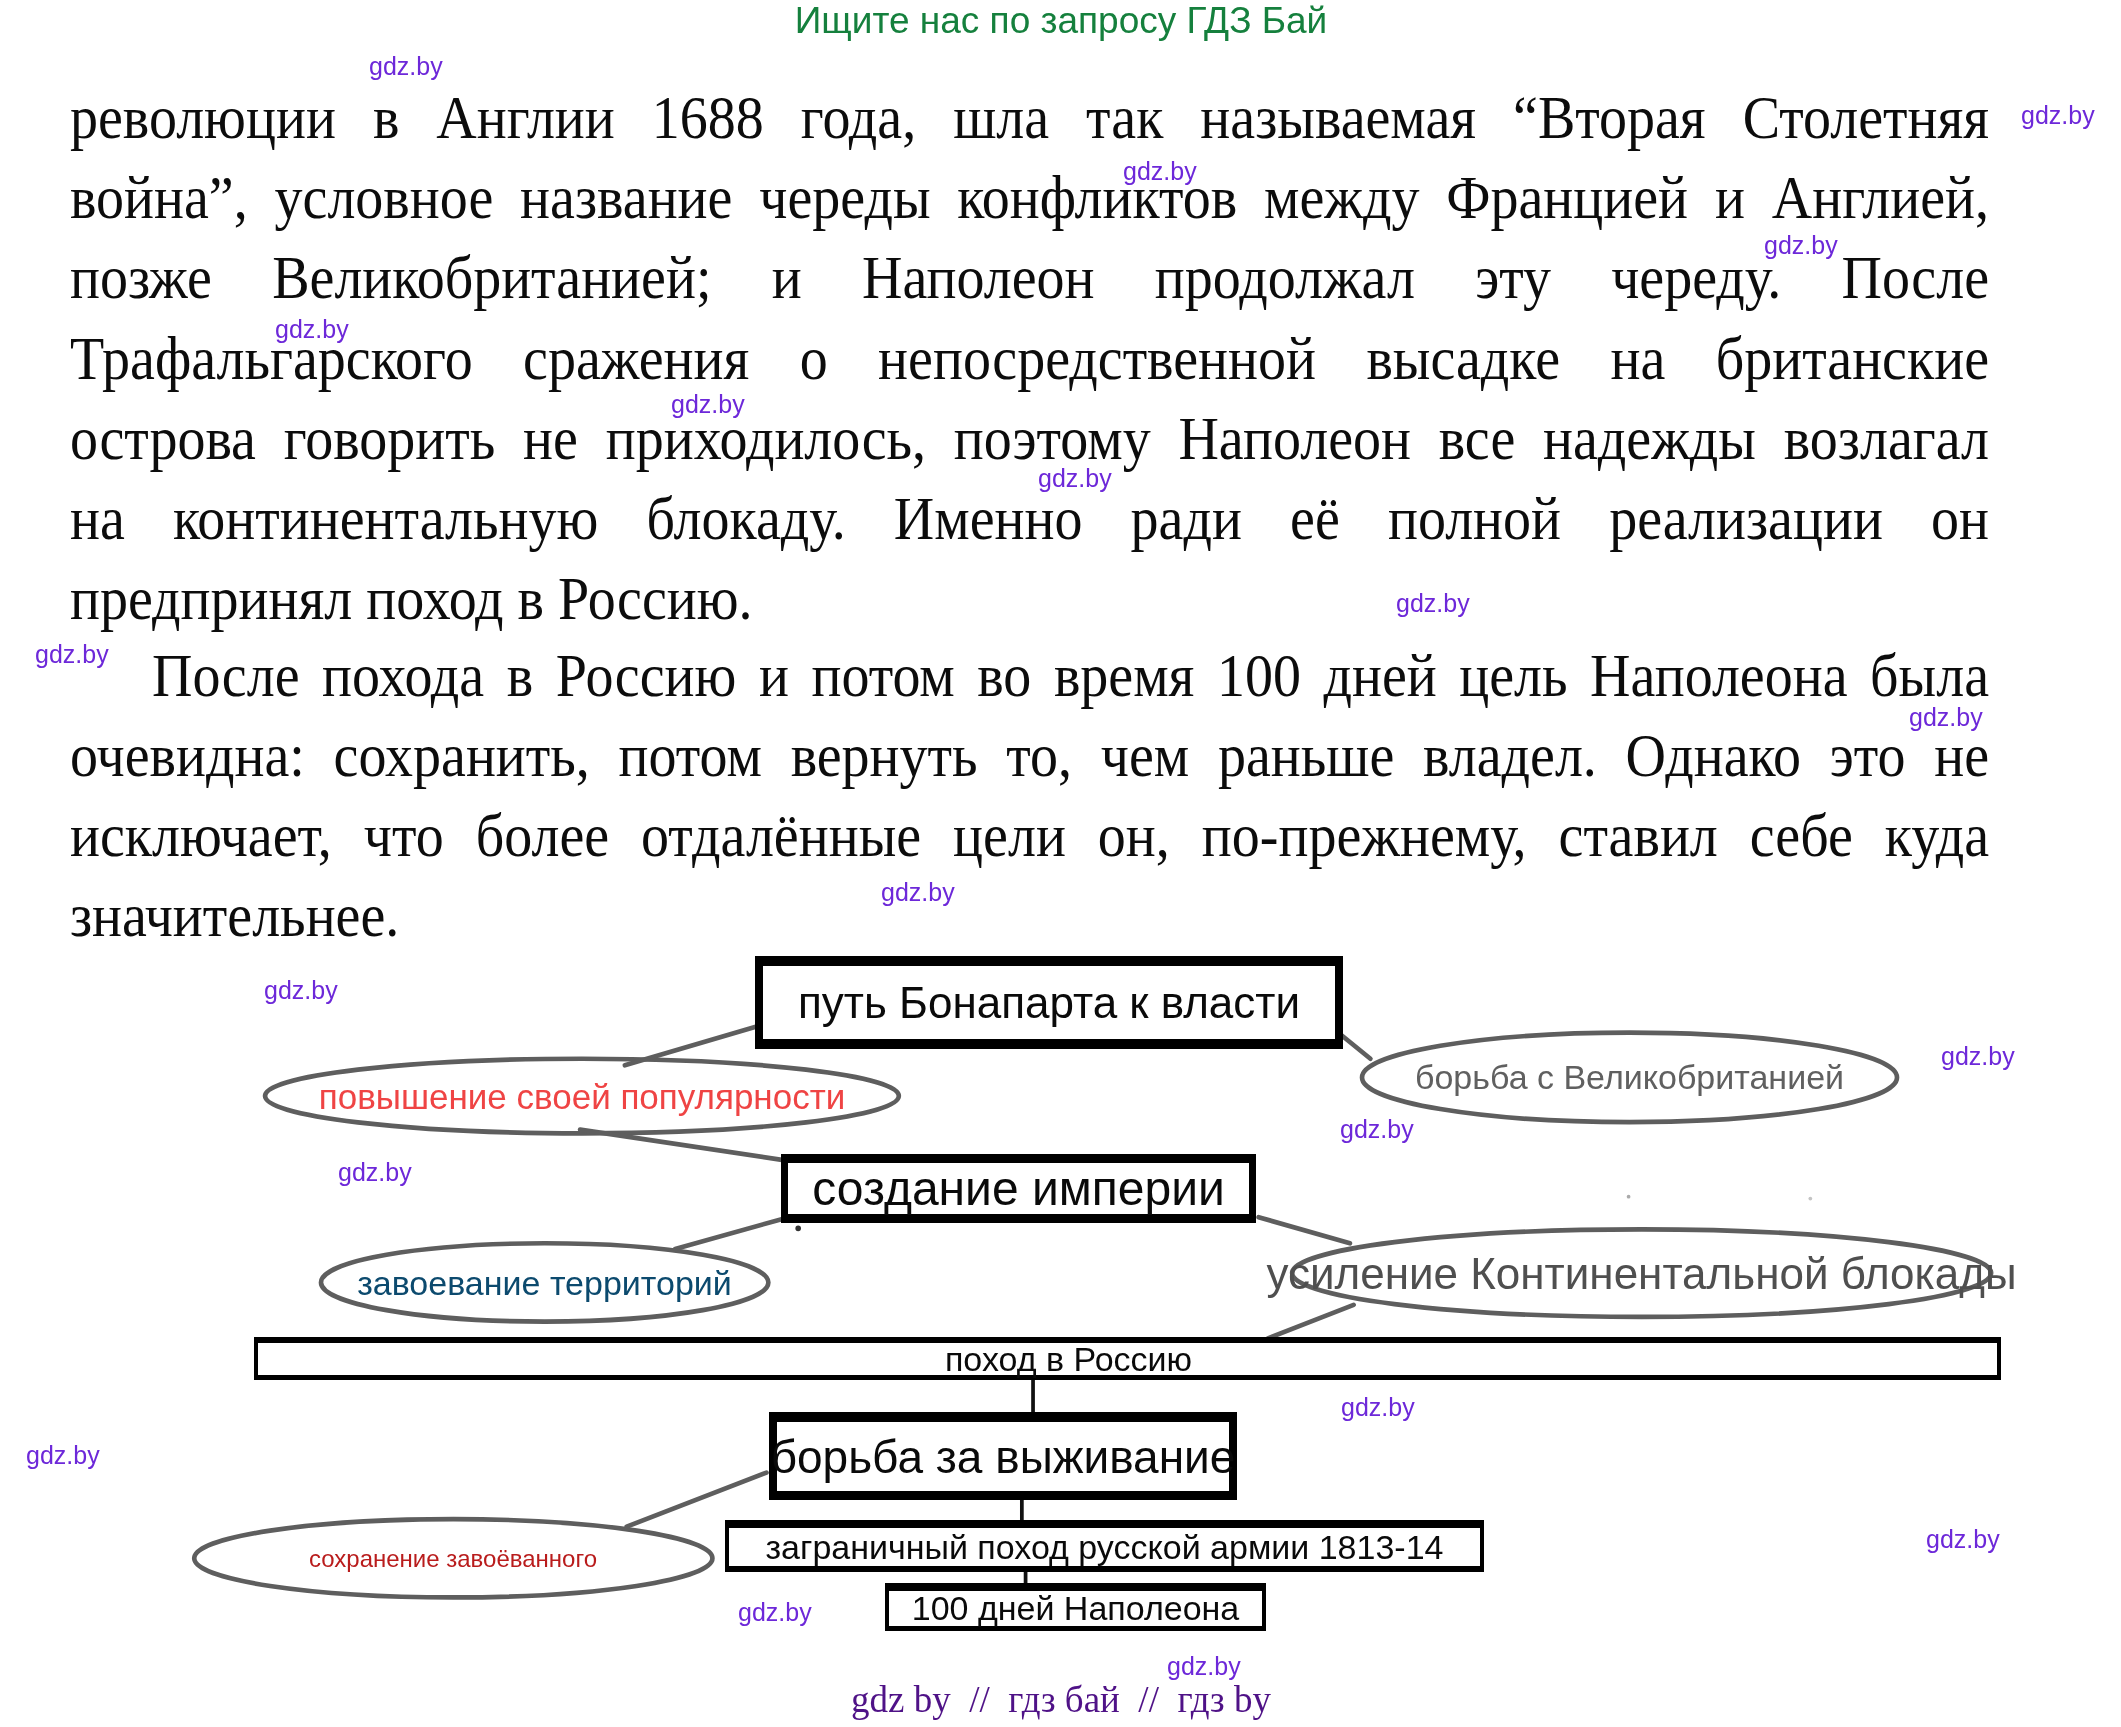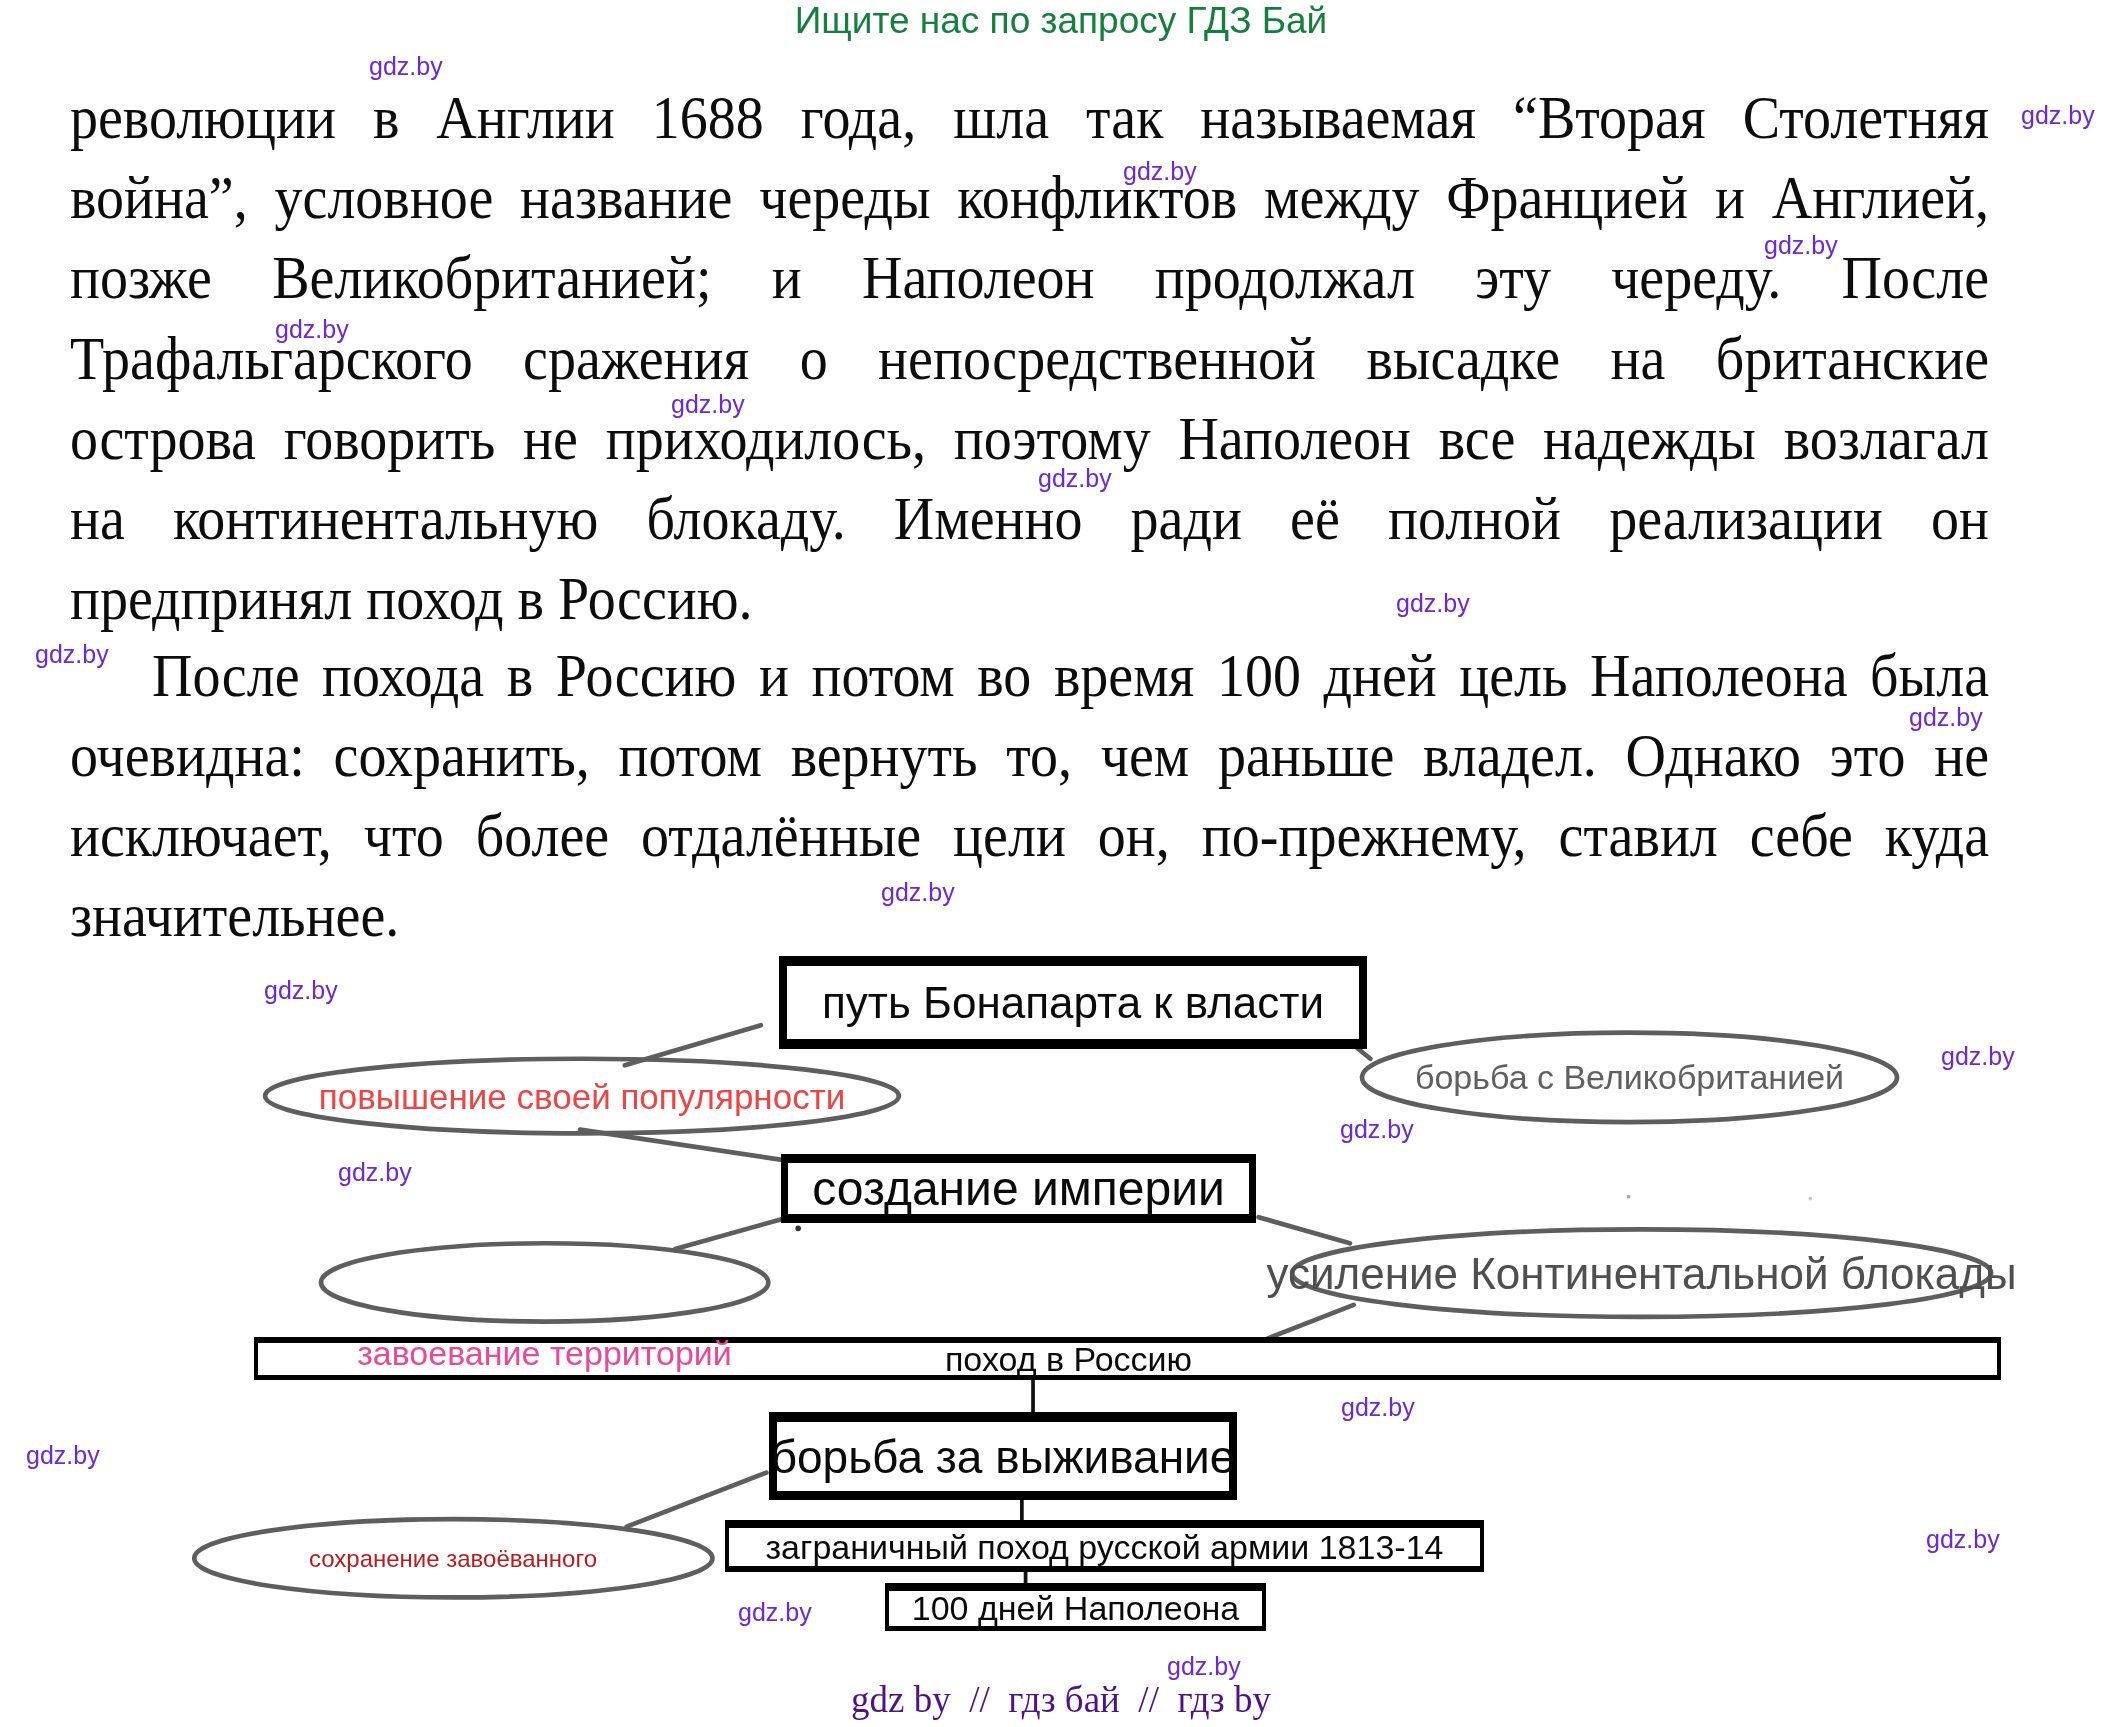"путь Бонапарта к власти" div.dbox { margin-left: 24px -> none }
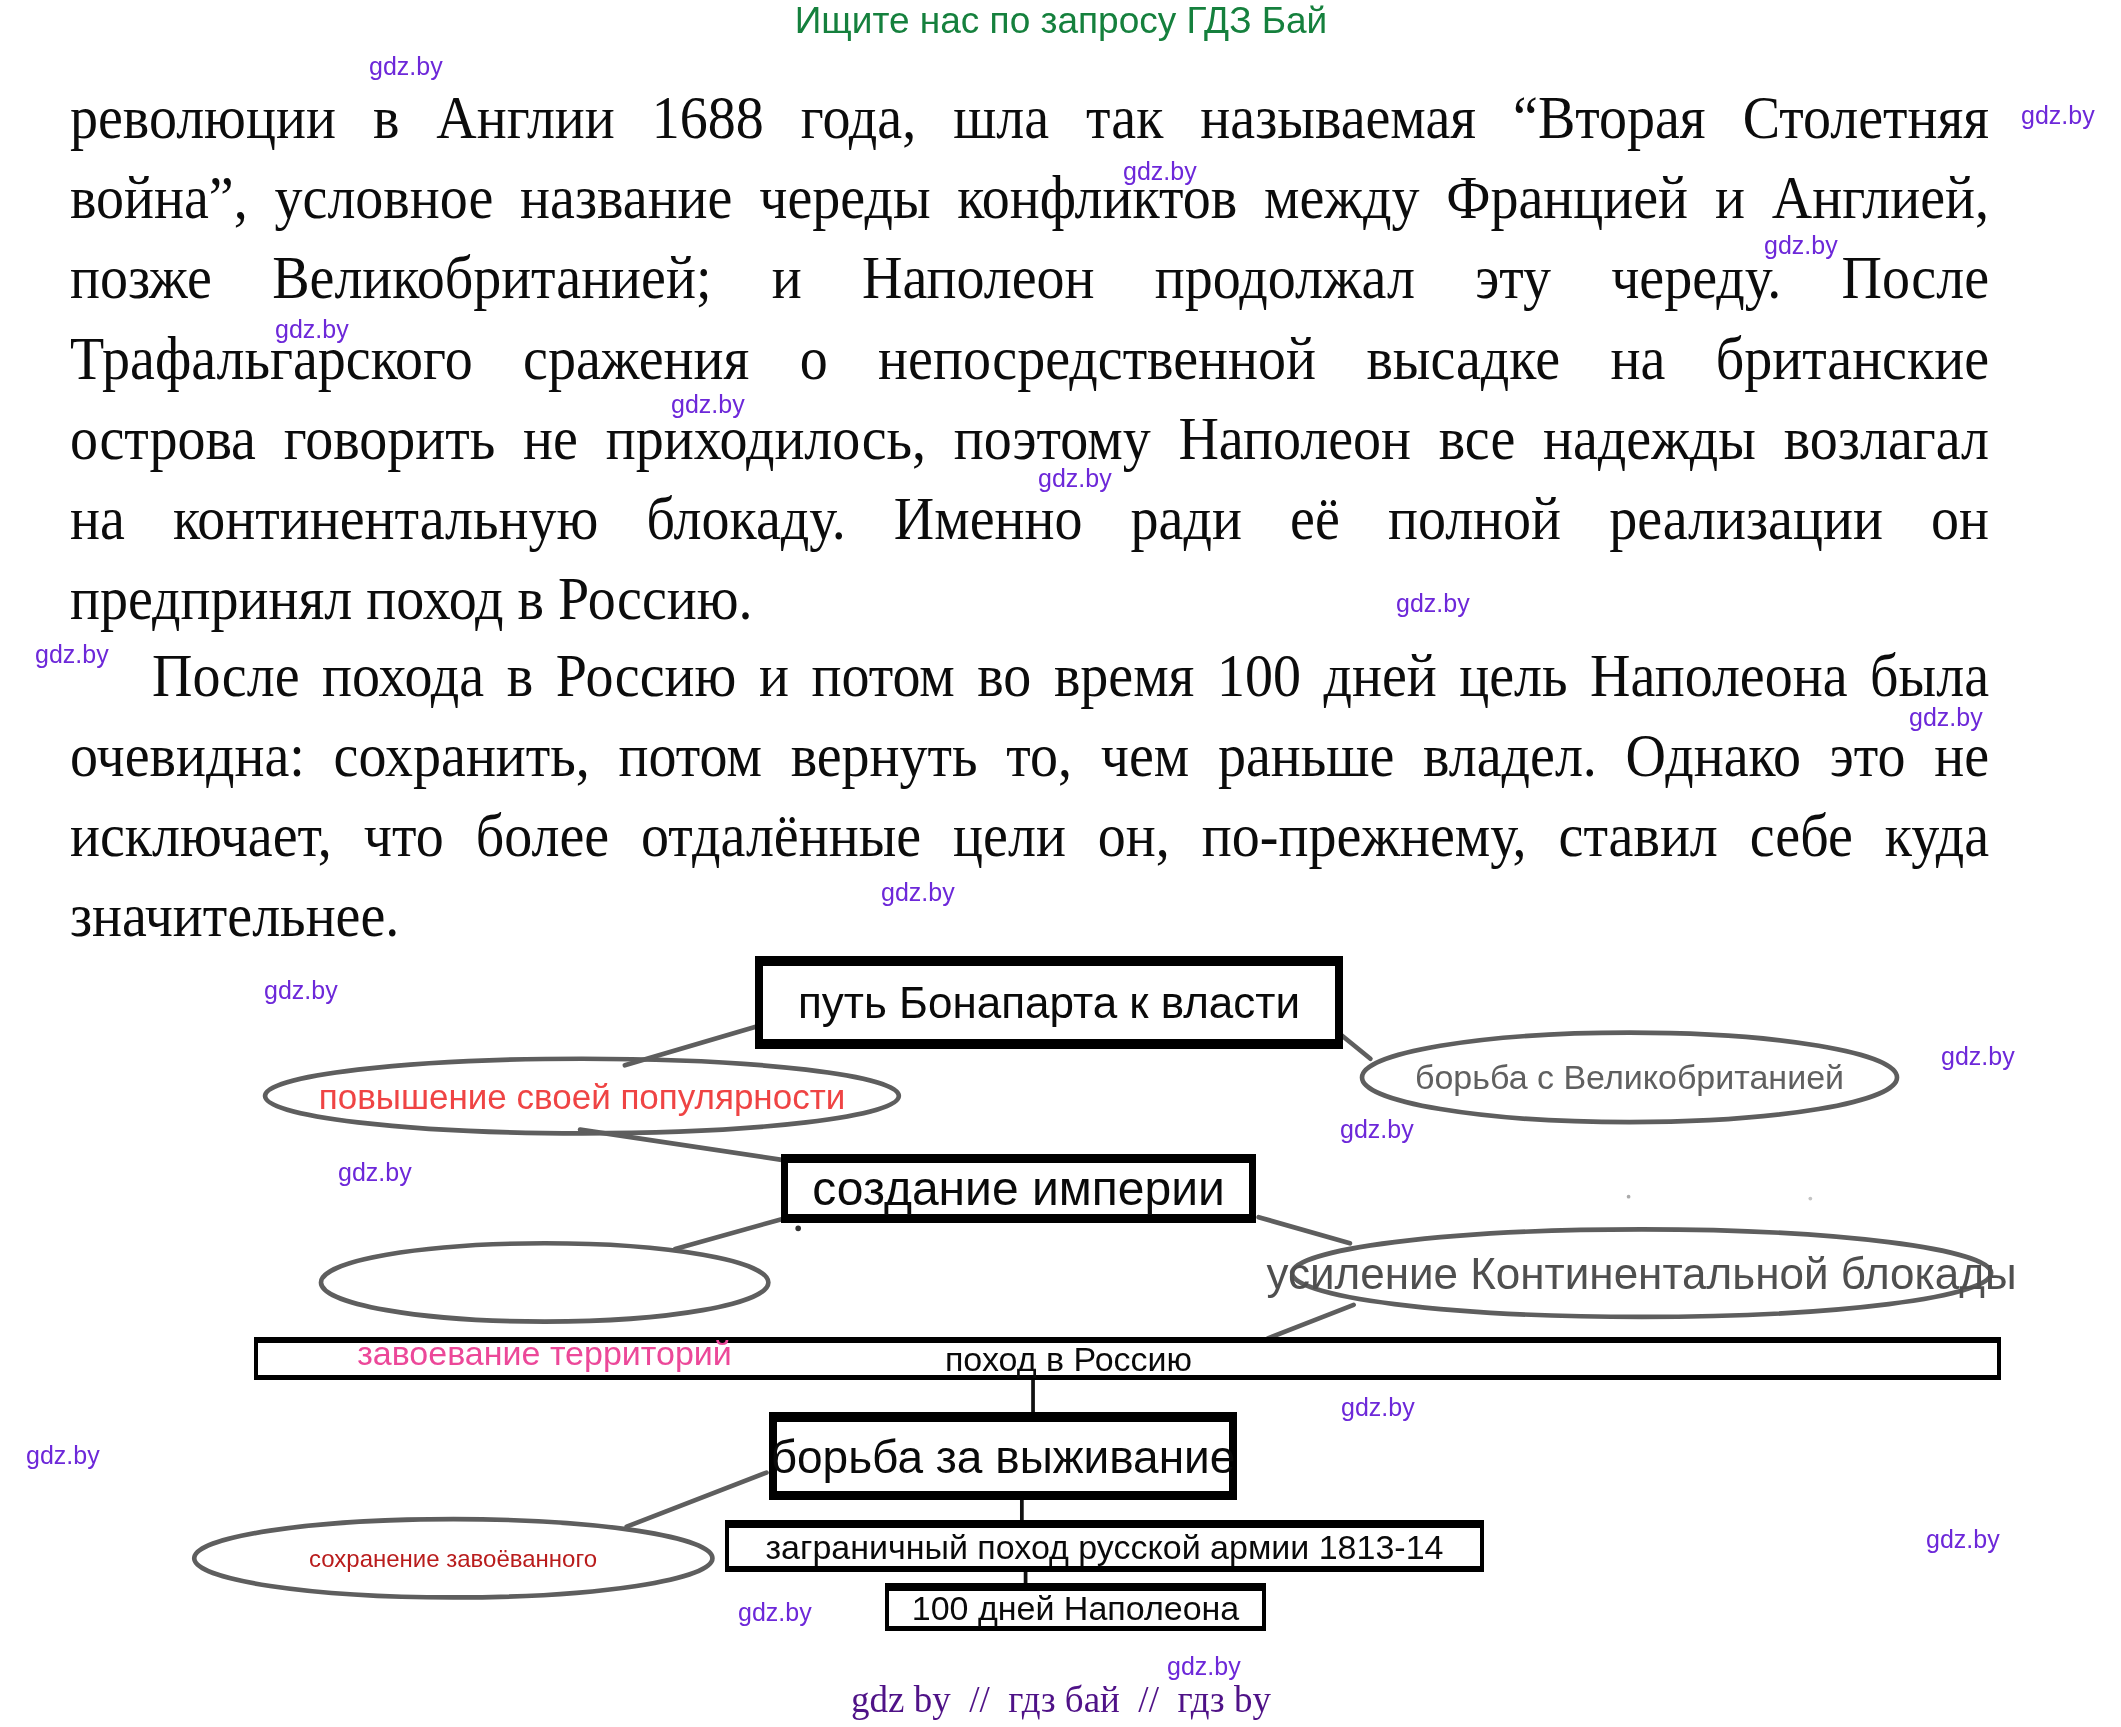"завоевание территорий" div.elabel { color: #ec4899 -> #0c4a6e; top: 1314px -> 1244px }
